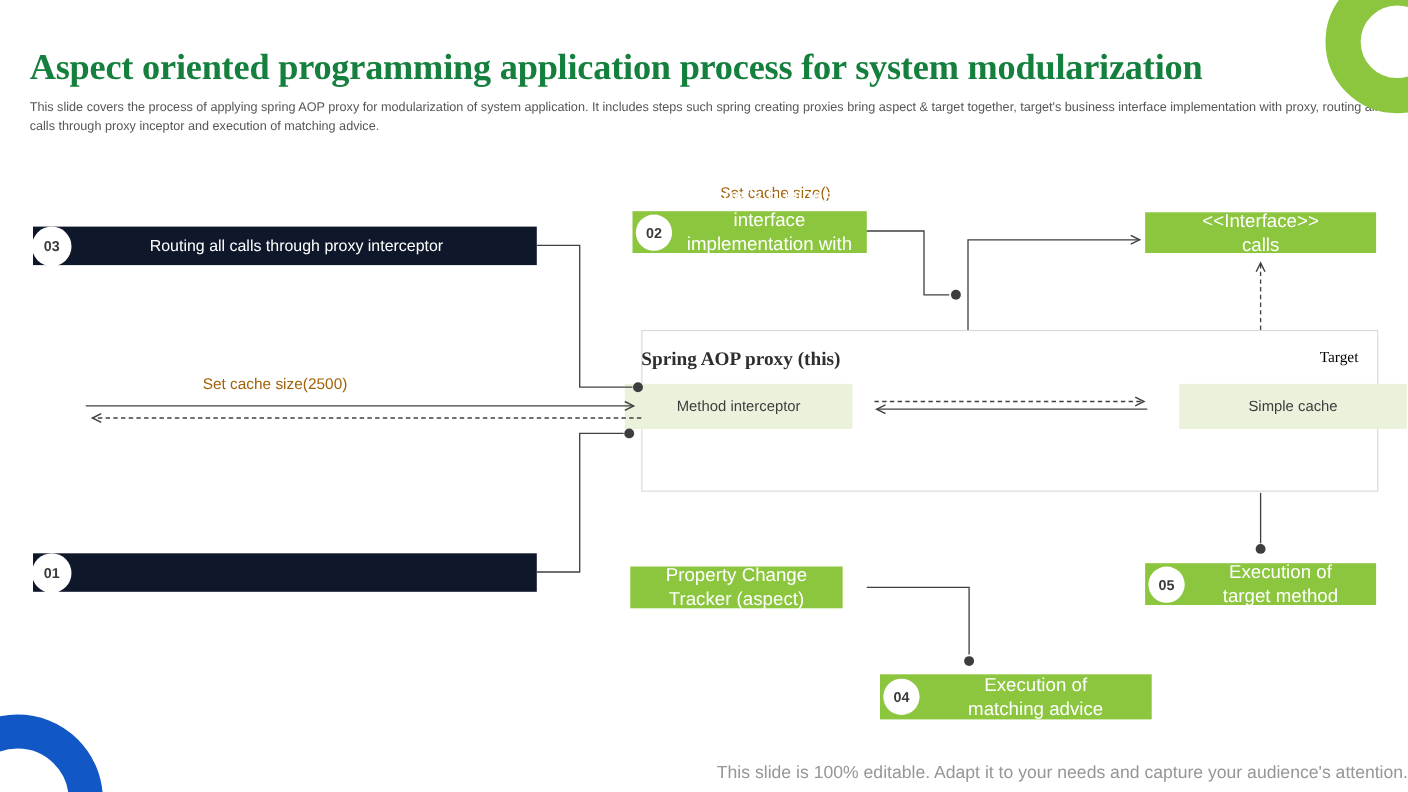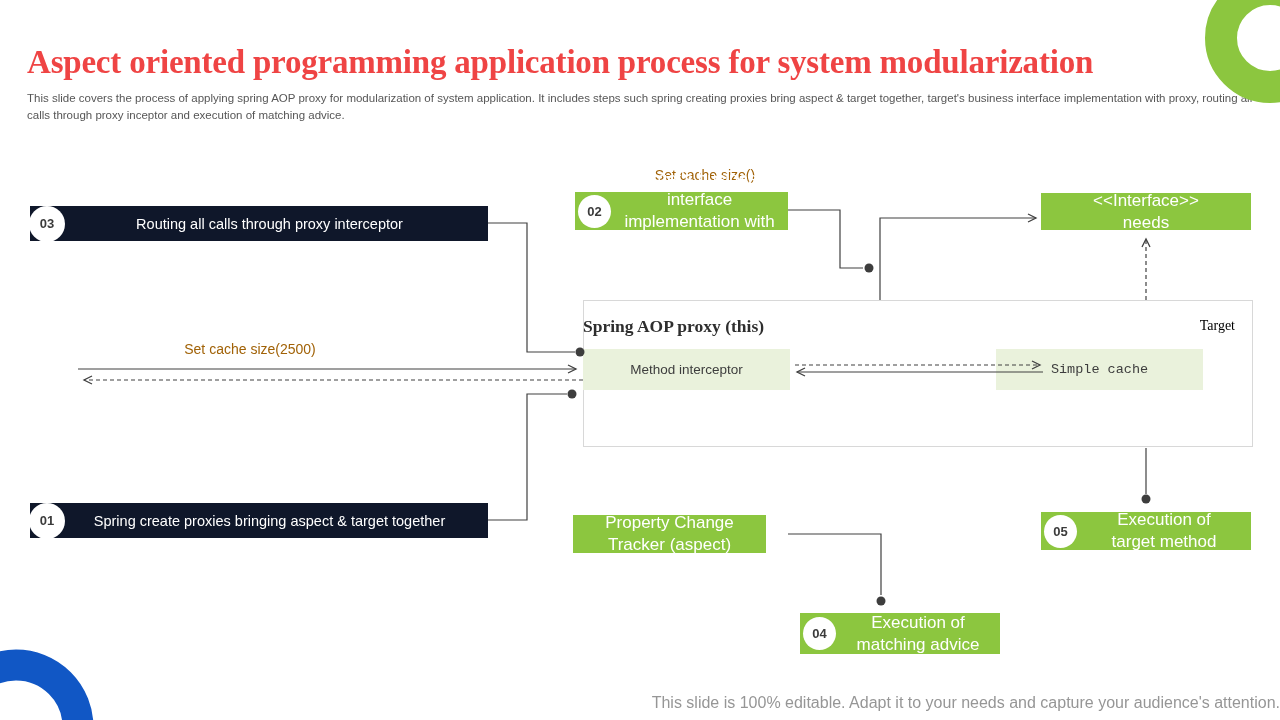"Aspect oriented programming application" .title { color: #ef4444 -> #15803d }
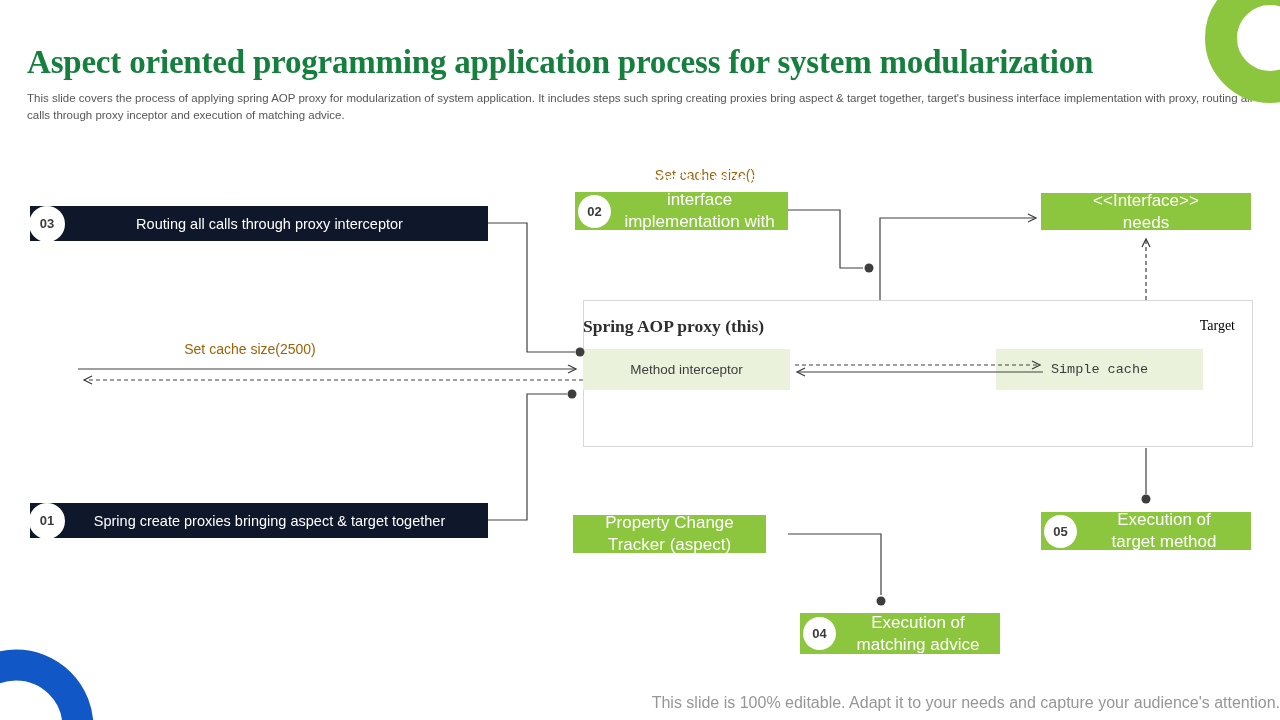"needs" span { text: needs -> calls }
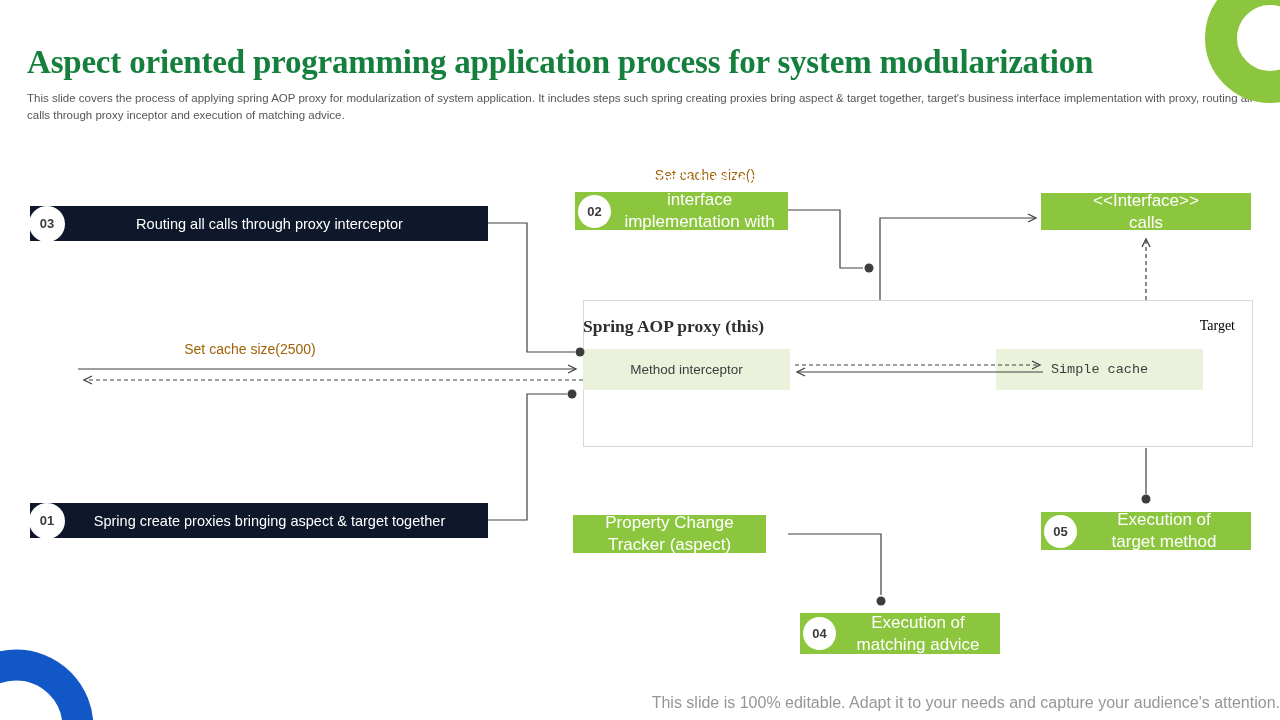"Method interceptor" div.abs { left: 583px -> 568px }
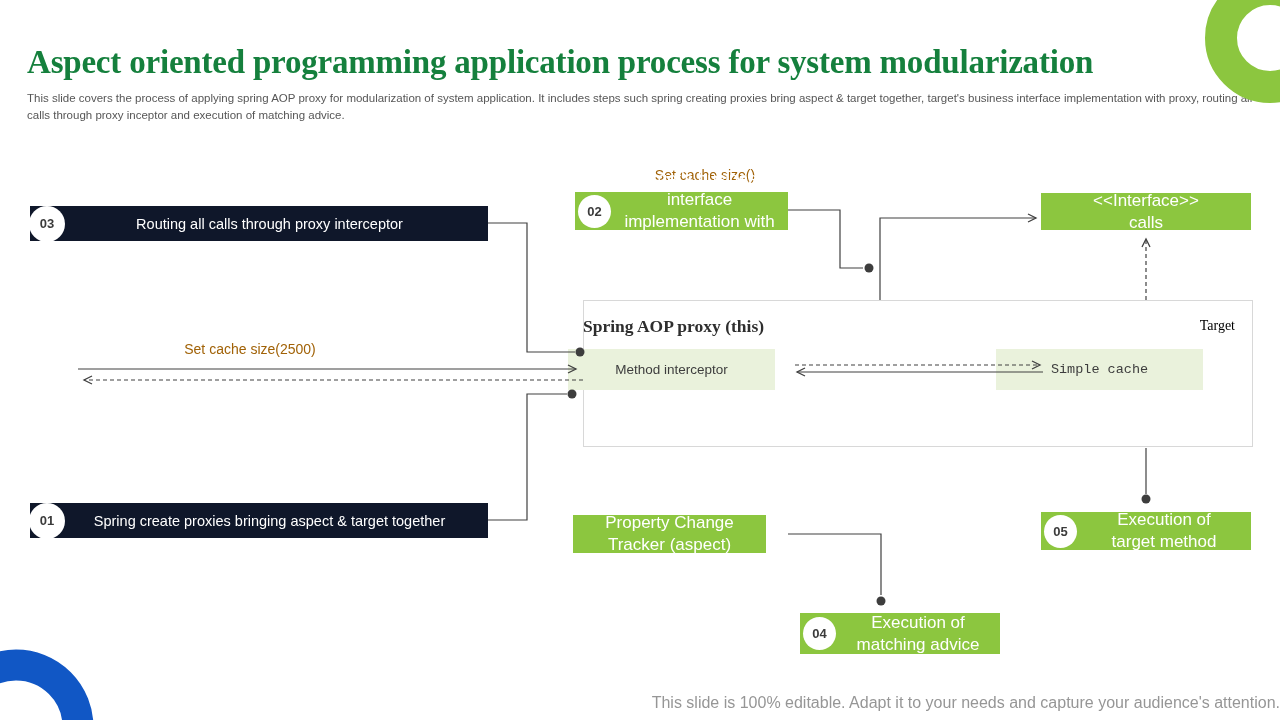"Simple cache" div.abs { font-family: Liberation Mono, monospace -> none; left: 996px -> 1072px }
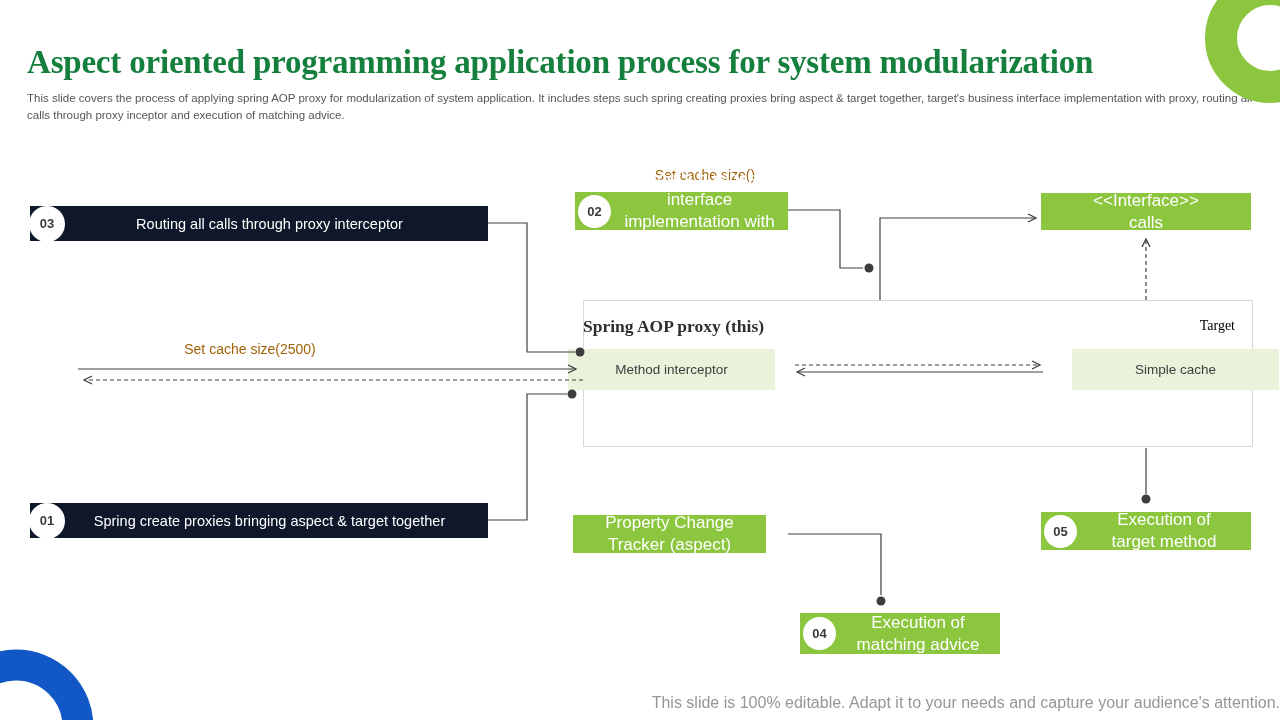"Spring create proxies bringing aspect" div.label { html: <div>Spring create proxies bringing aspect &amp; target together</div> -> none }
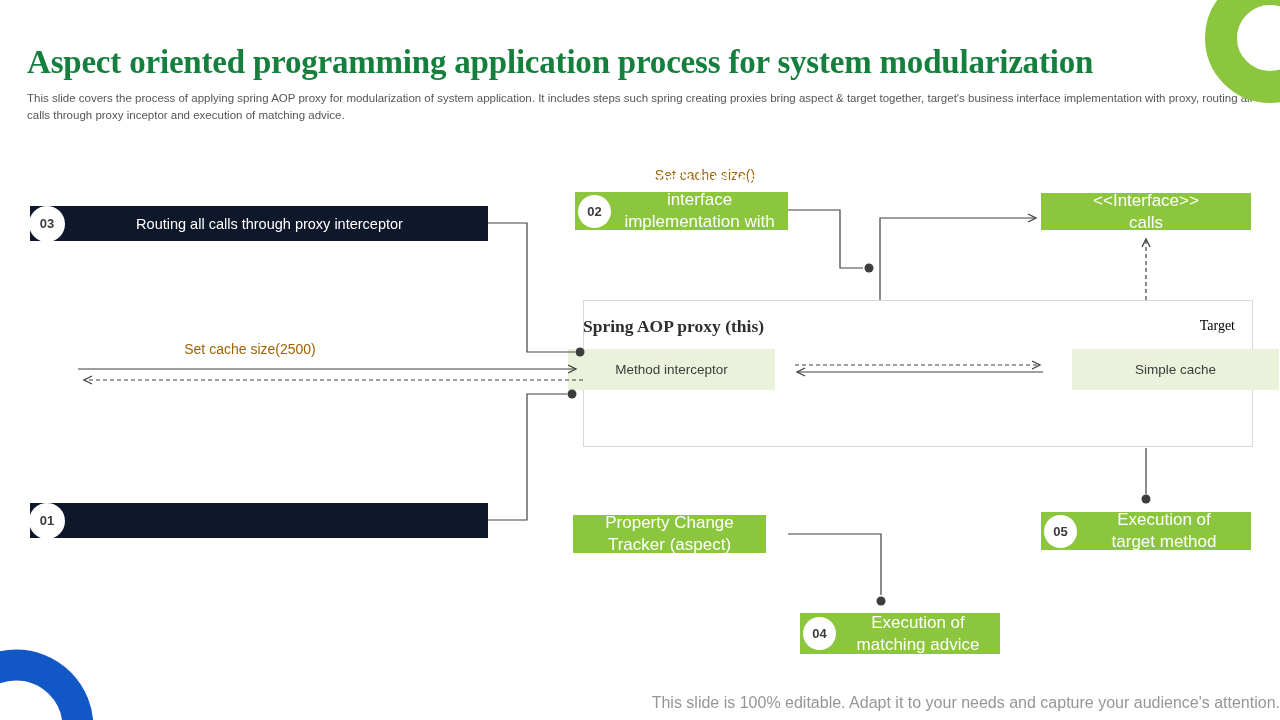"04" div.abs { width: 200px -> 247px }
